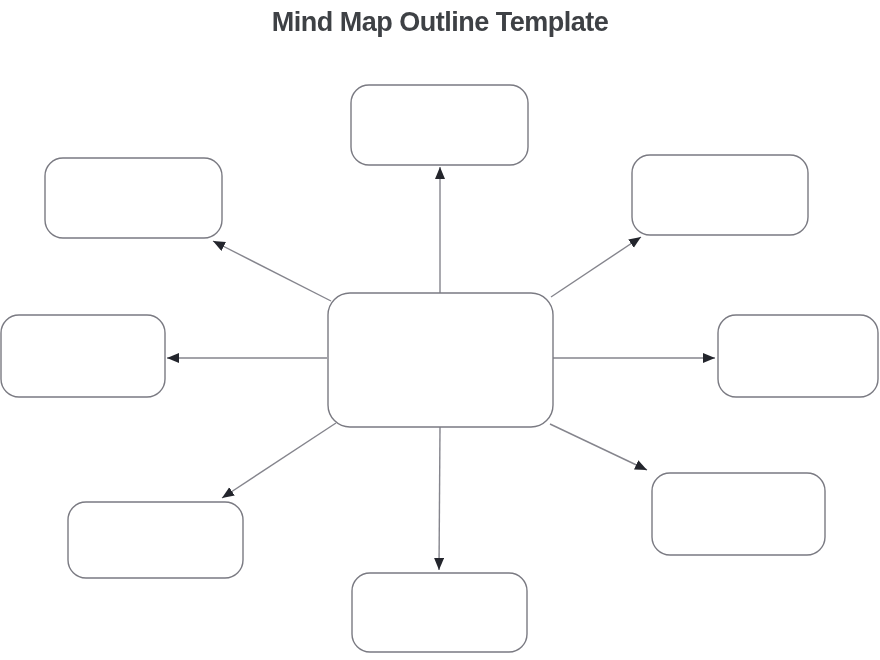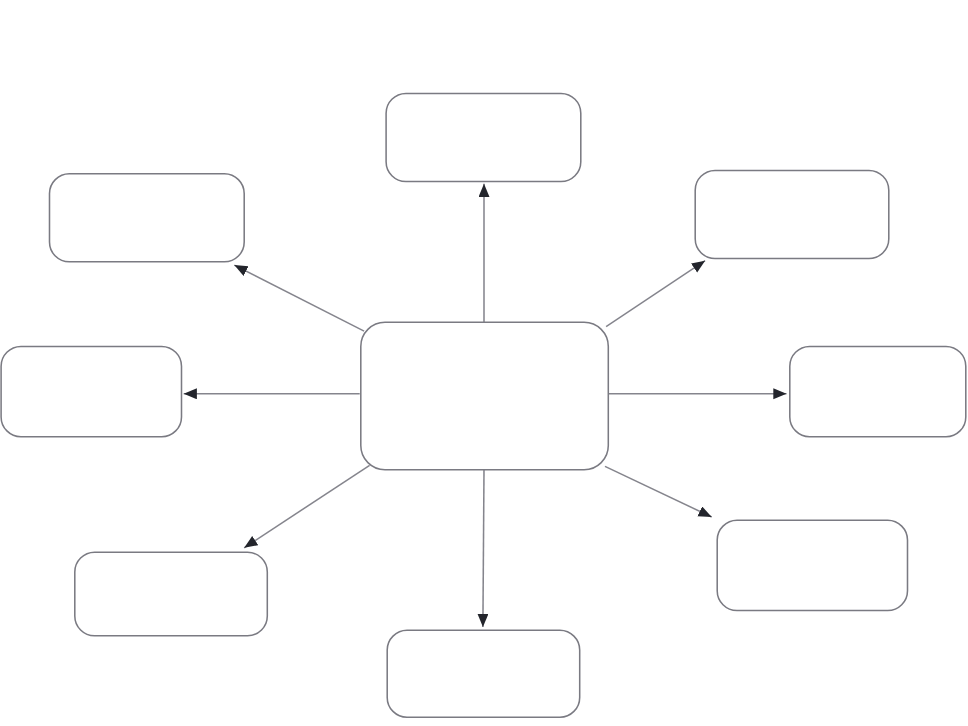"Mind Map Outline Template" div.diagram-title { html: none -> <div>Mind Map Outline Template</div> }
